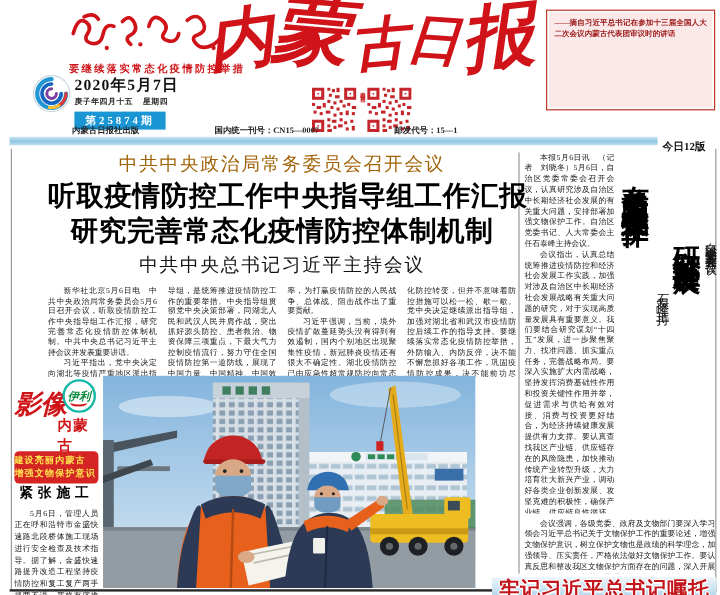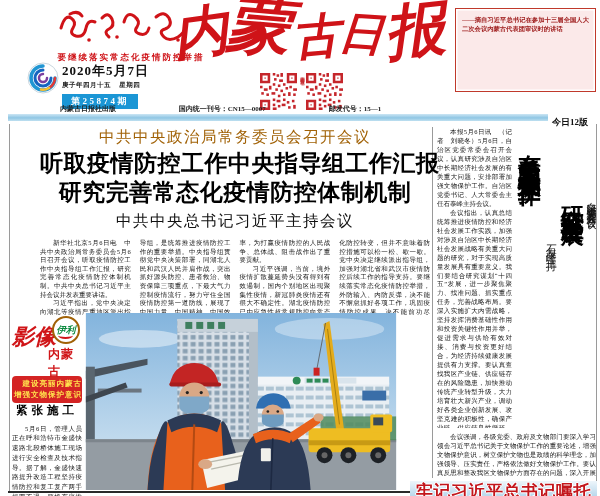"伊利" .brand-circle { border: 2px solid #a16207 -> 2px solid #14b8a6 }
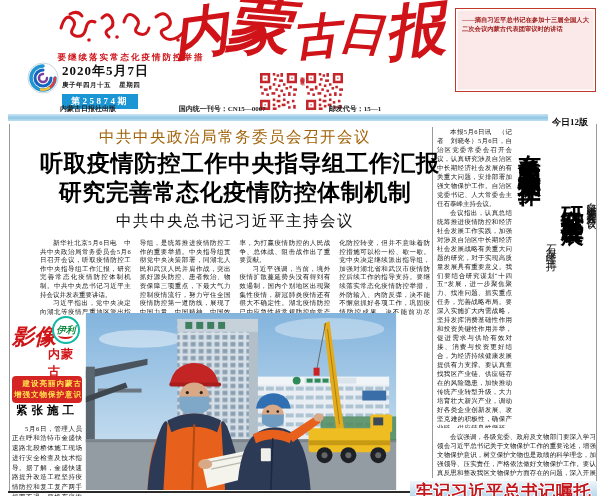"建设亮丽内蒙古" .slogan-box { text-align: right -> left }
